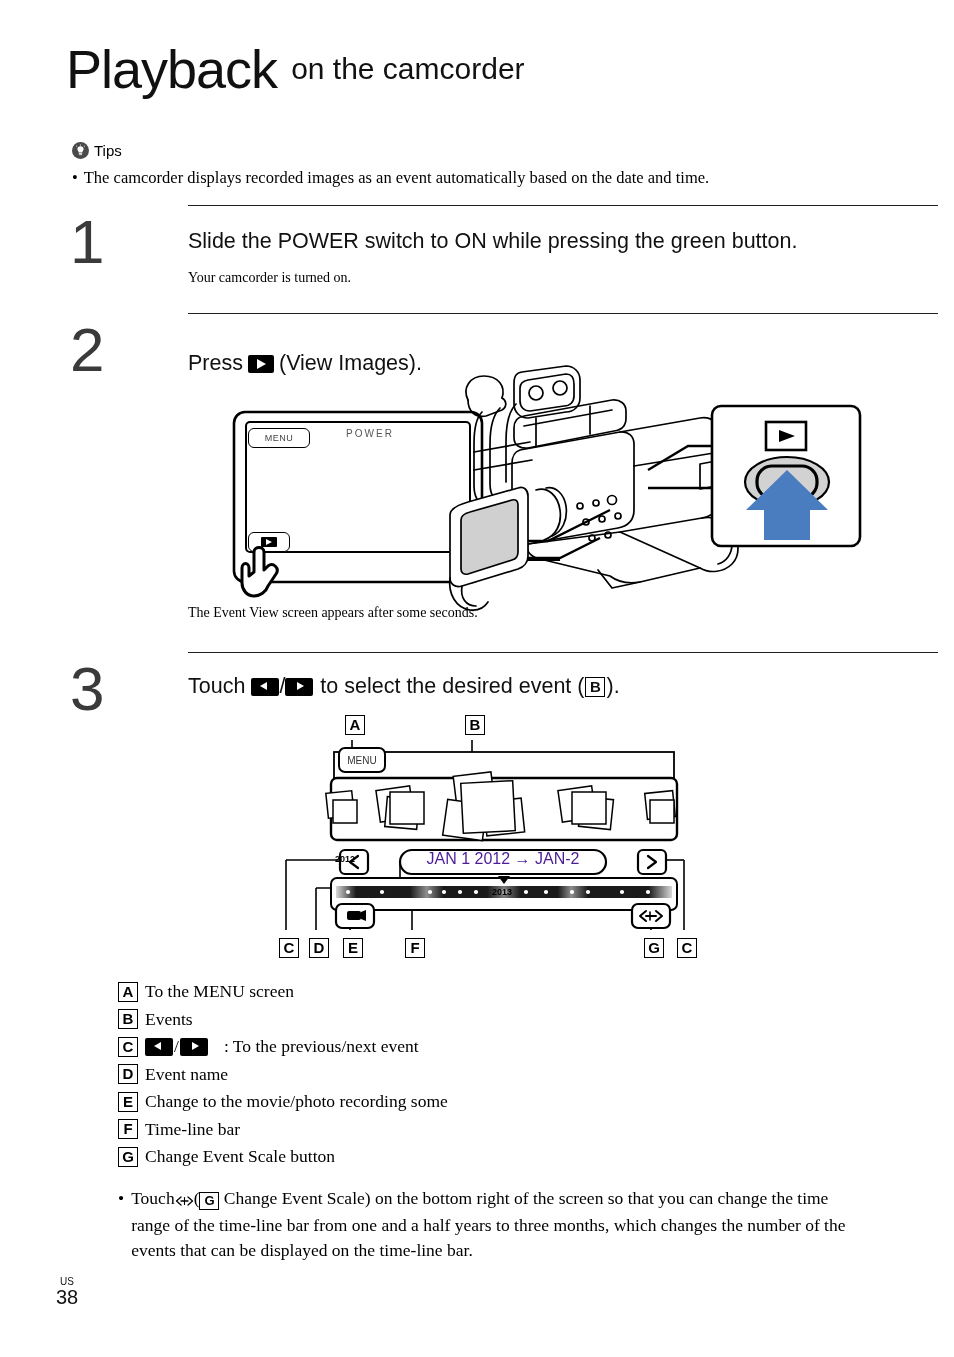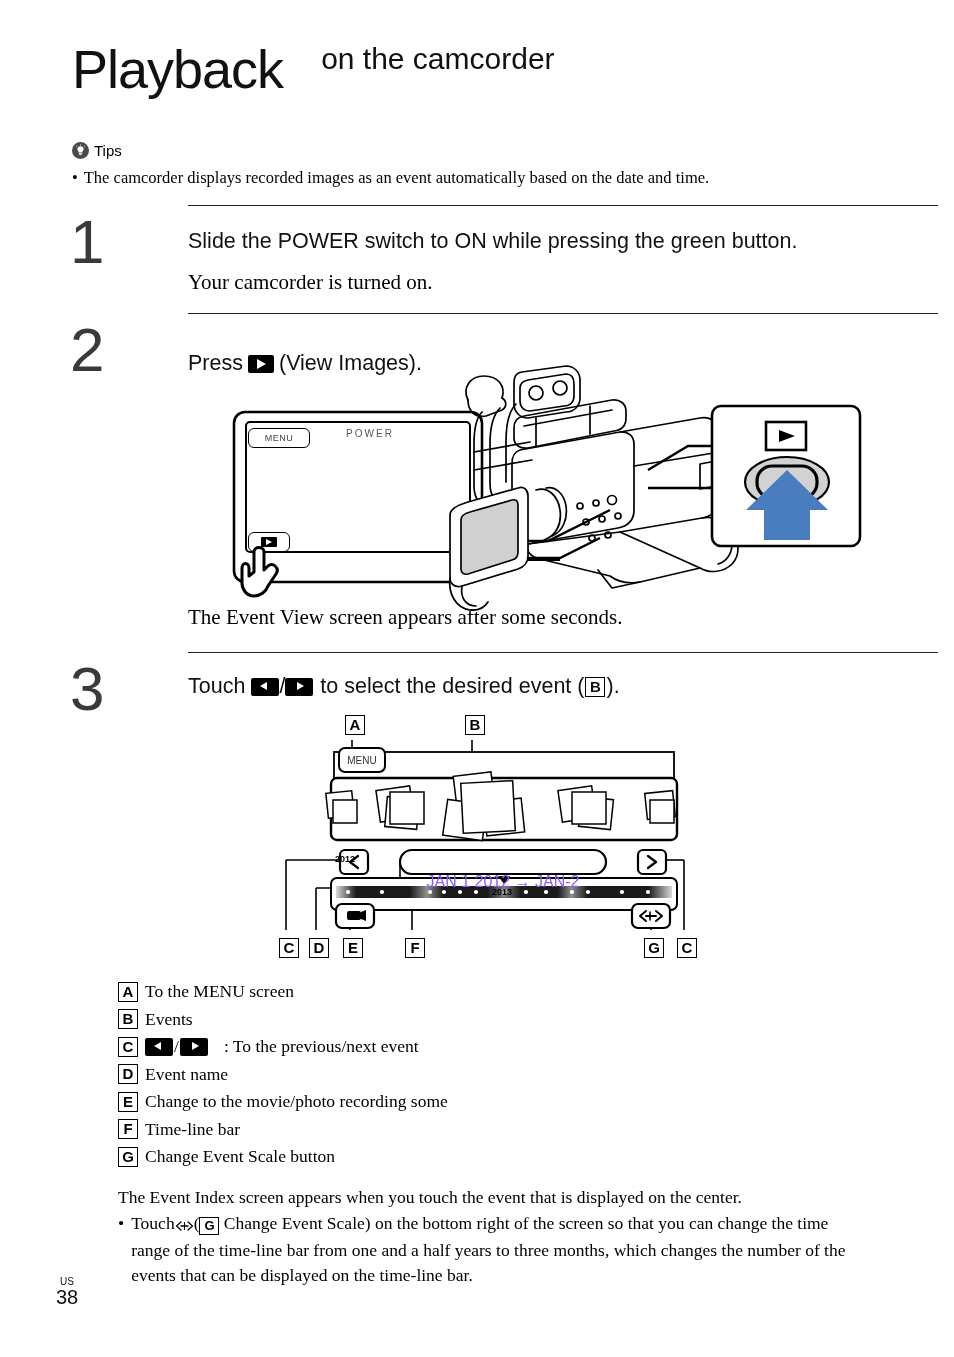"Playback" .title-row { align-items: flex-start -> center; gap: 24px -> none; left: 72px -> 66px }
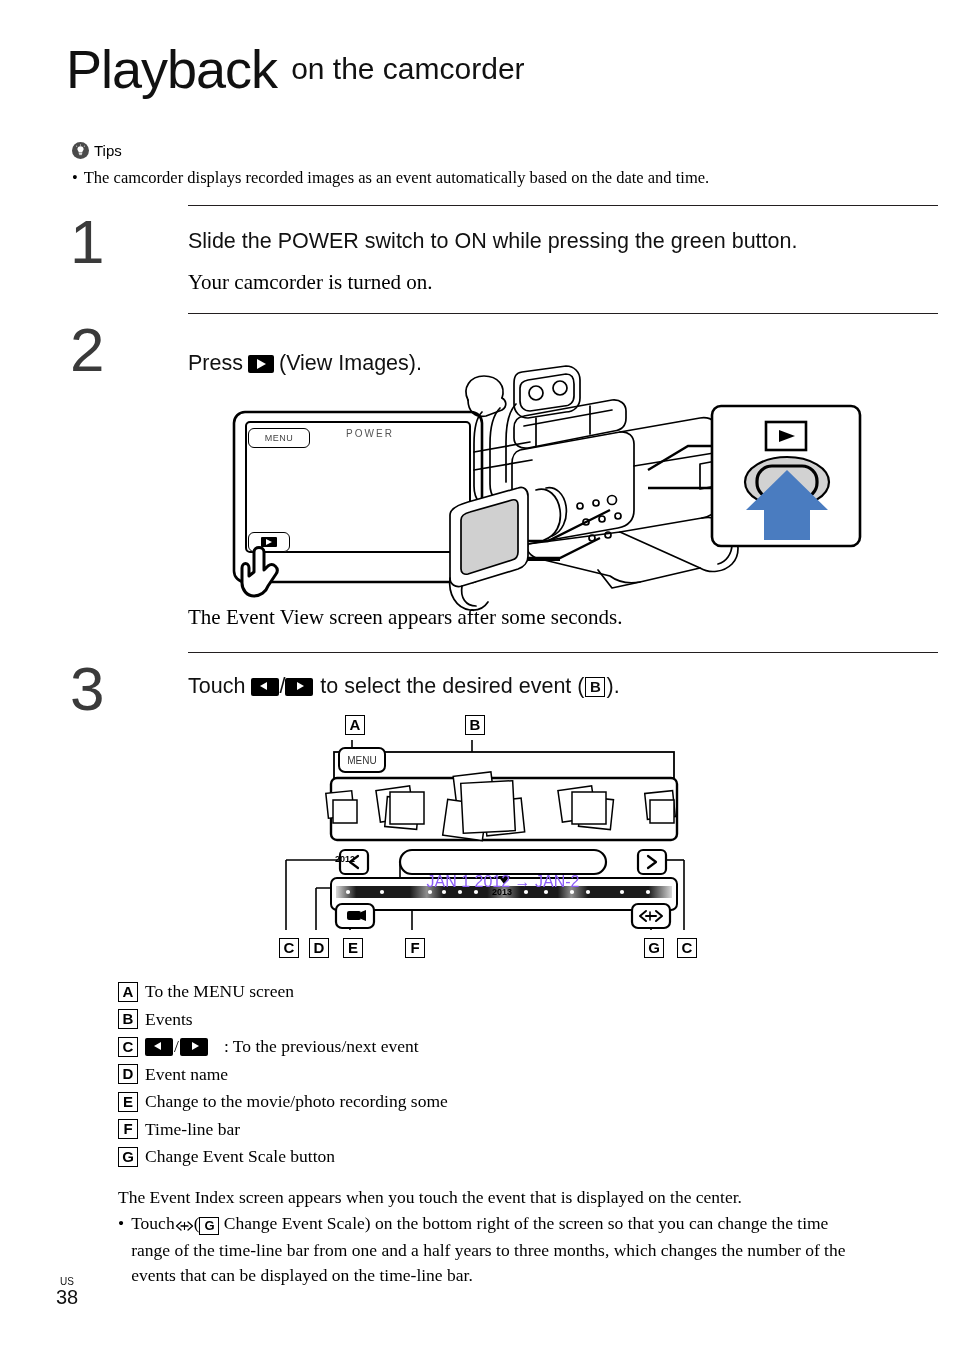"Your camcorder is turned on." .step-body { font-size: 21px -> 14px }
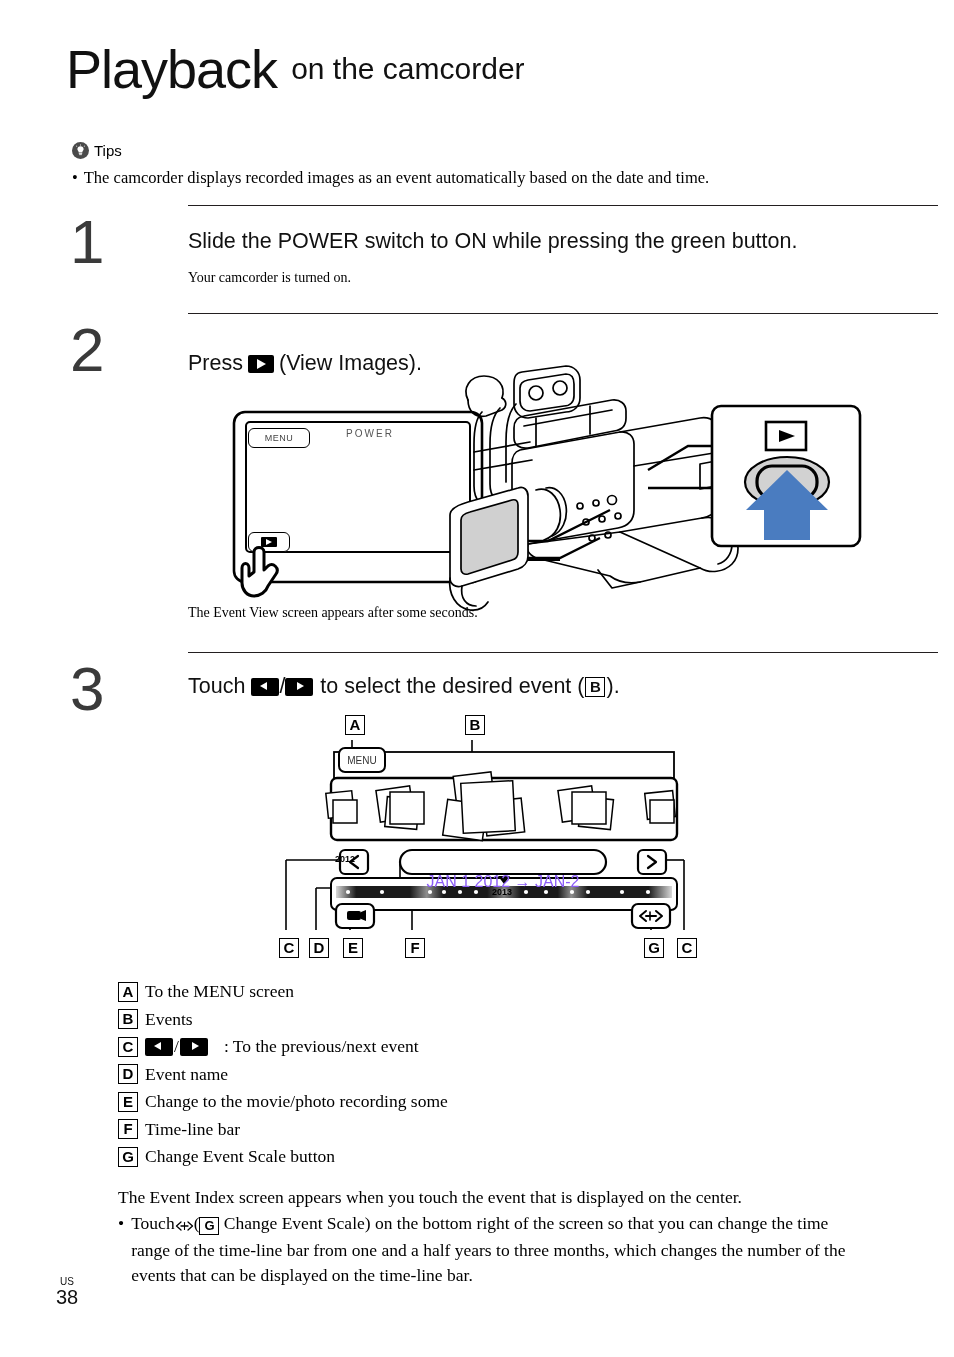"JAN 1 2012 → JAN-2" div { color: #8b5cf6 -> #4c1d95; margin-top: 23px -> none }
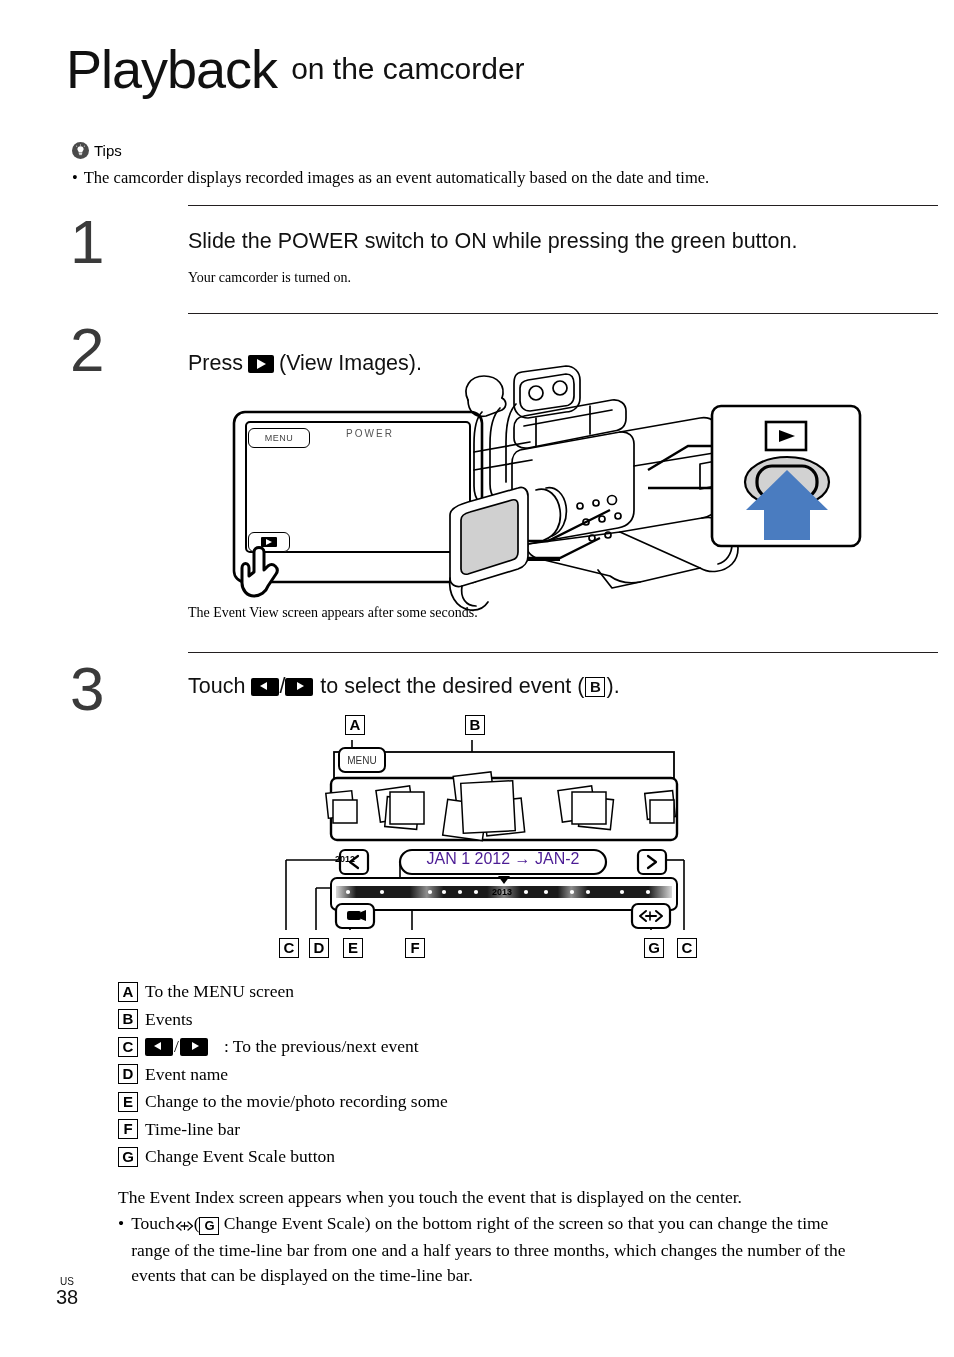"The Event Index screen appears" div { html: <div>The Event Index screen appears when you touch the event that is displayed on the center.</div> -> none }
